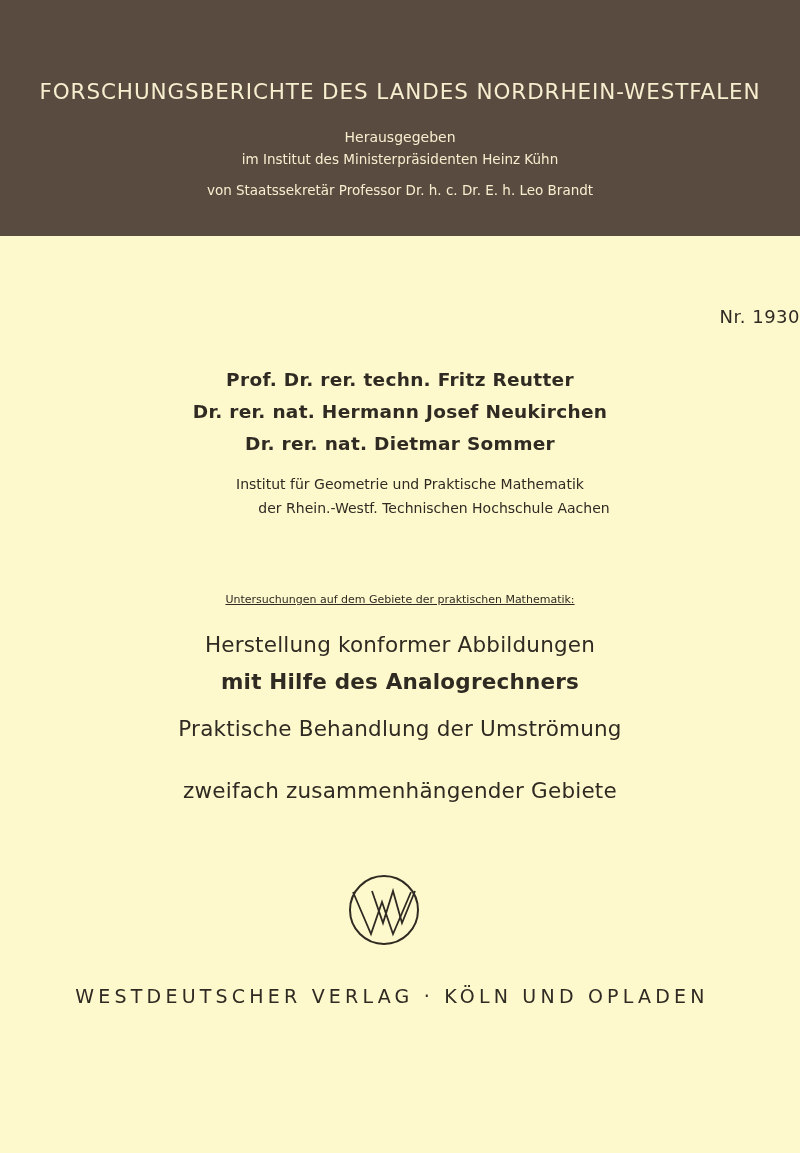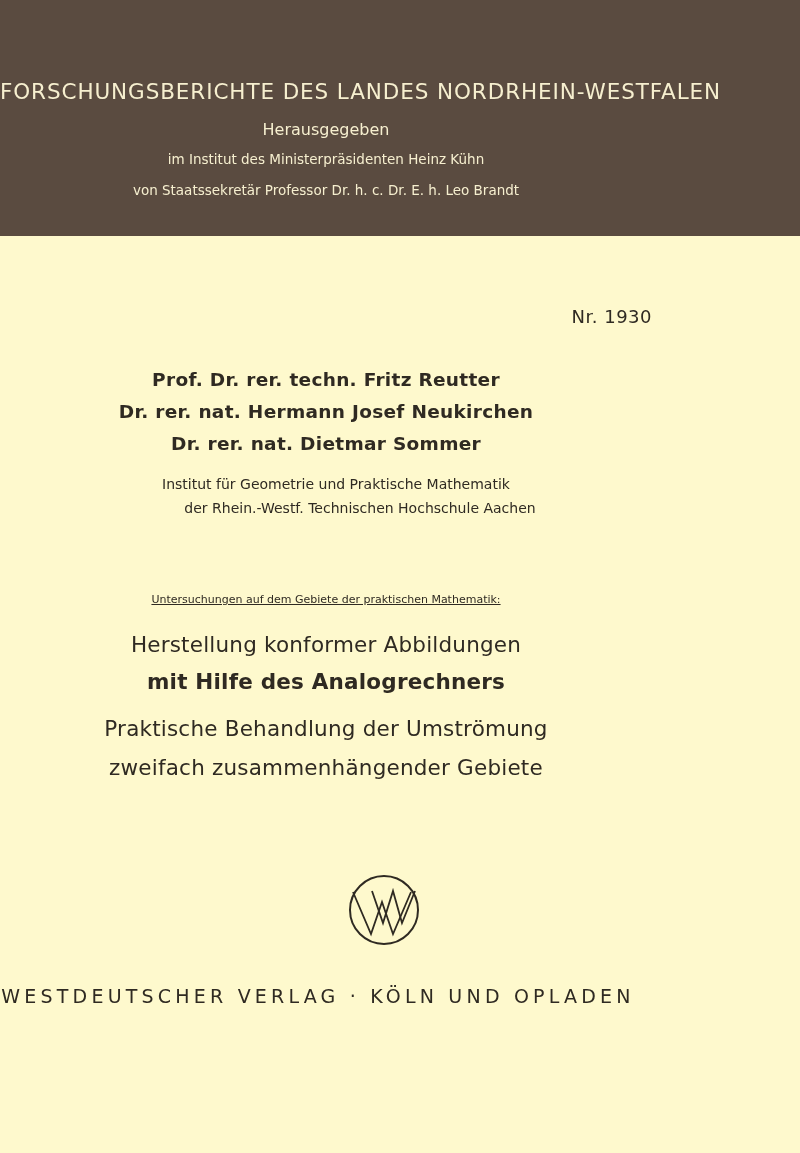"FORSCHUNGSBERICHTE DES LANDES" .line { width: 652px -> 800px }
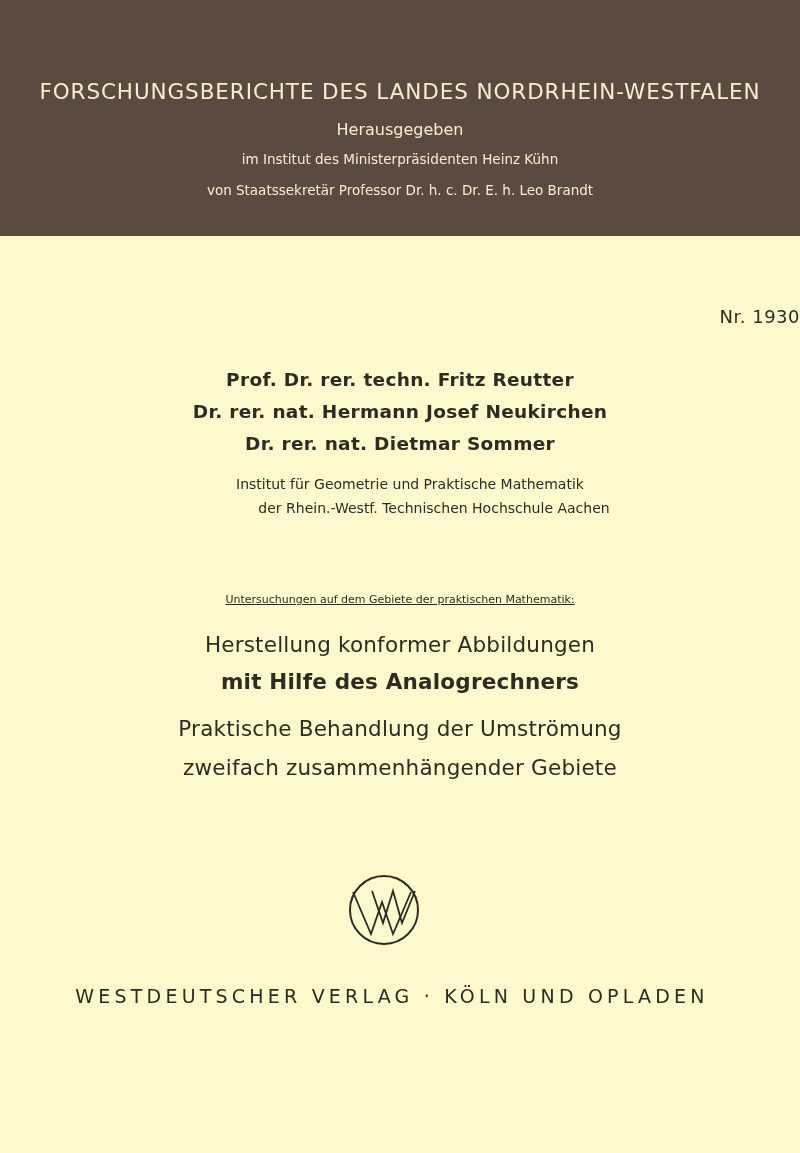"Herausgegeben" #pub1 { font-size: 16px -> 14px; top: 120px -> 129px }
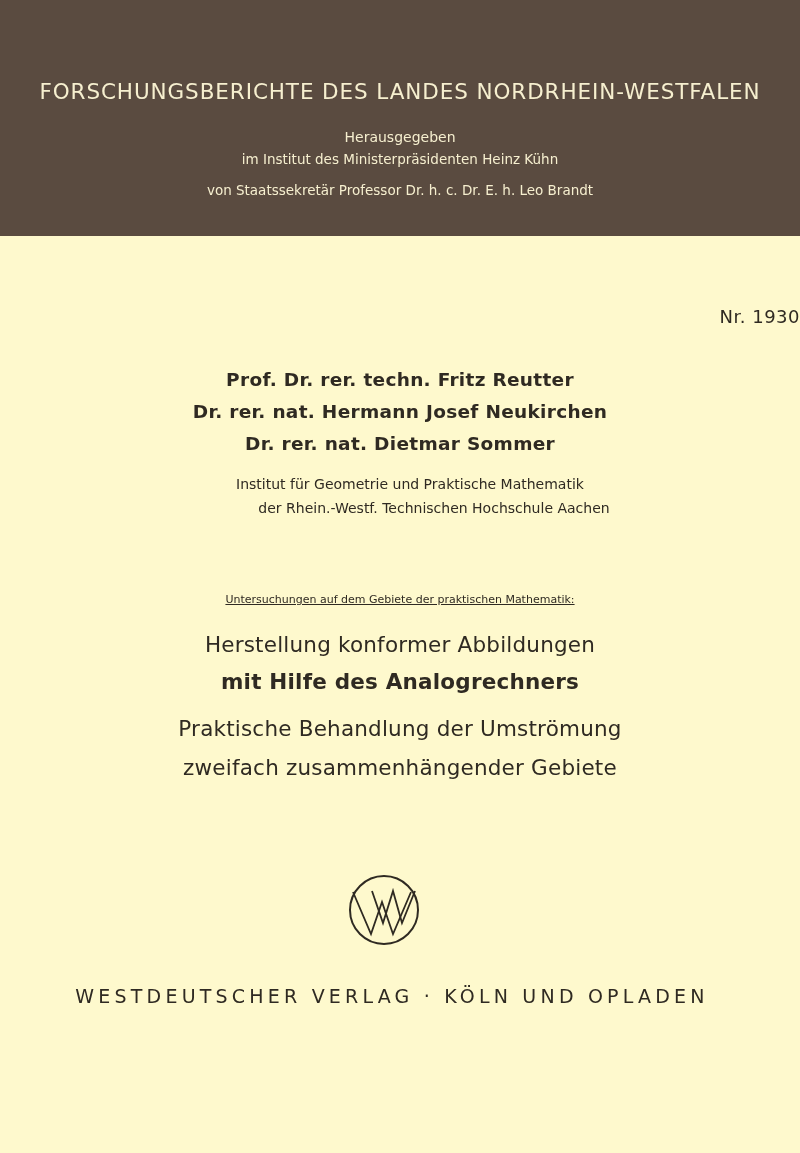"zweifach zusammenhängender Gebiete" #t4 { top: 755px -> 778px }
